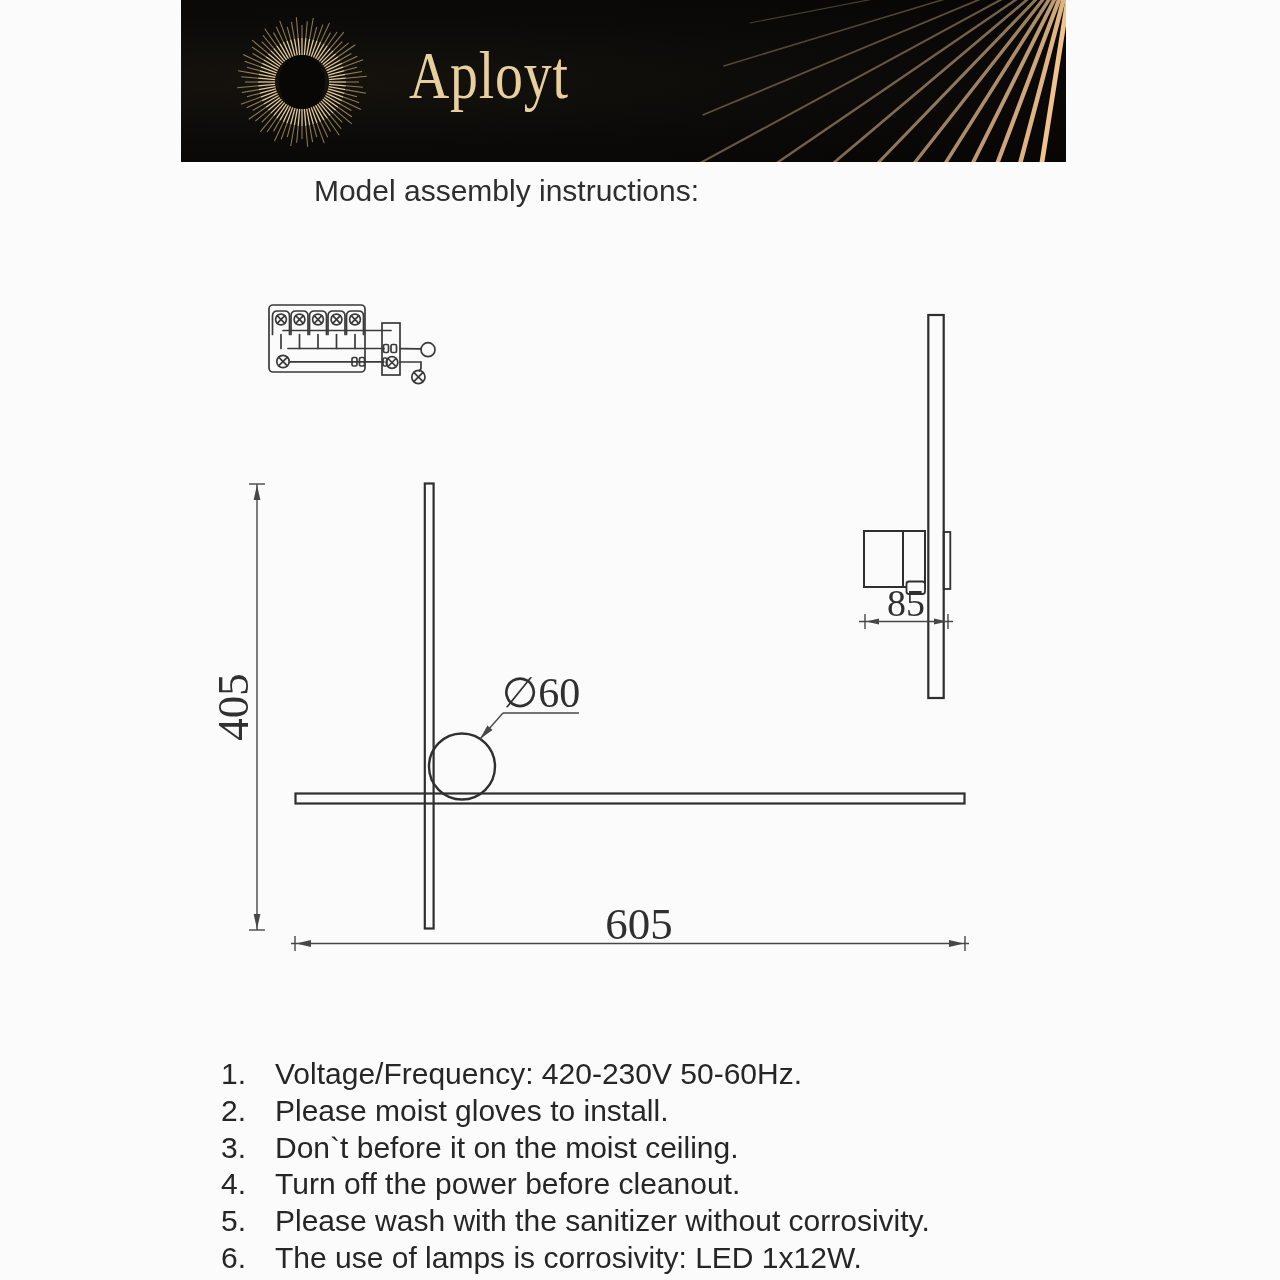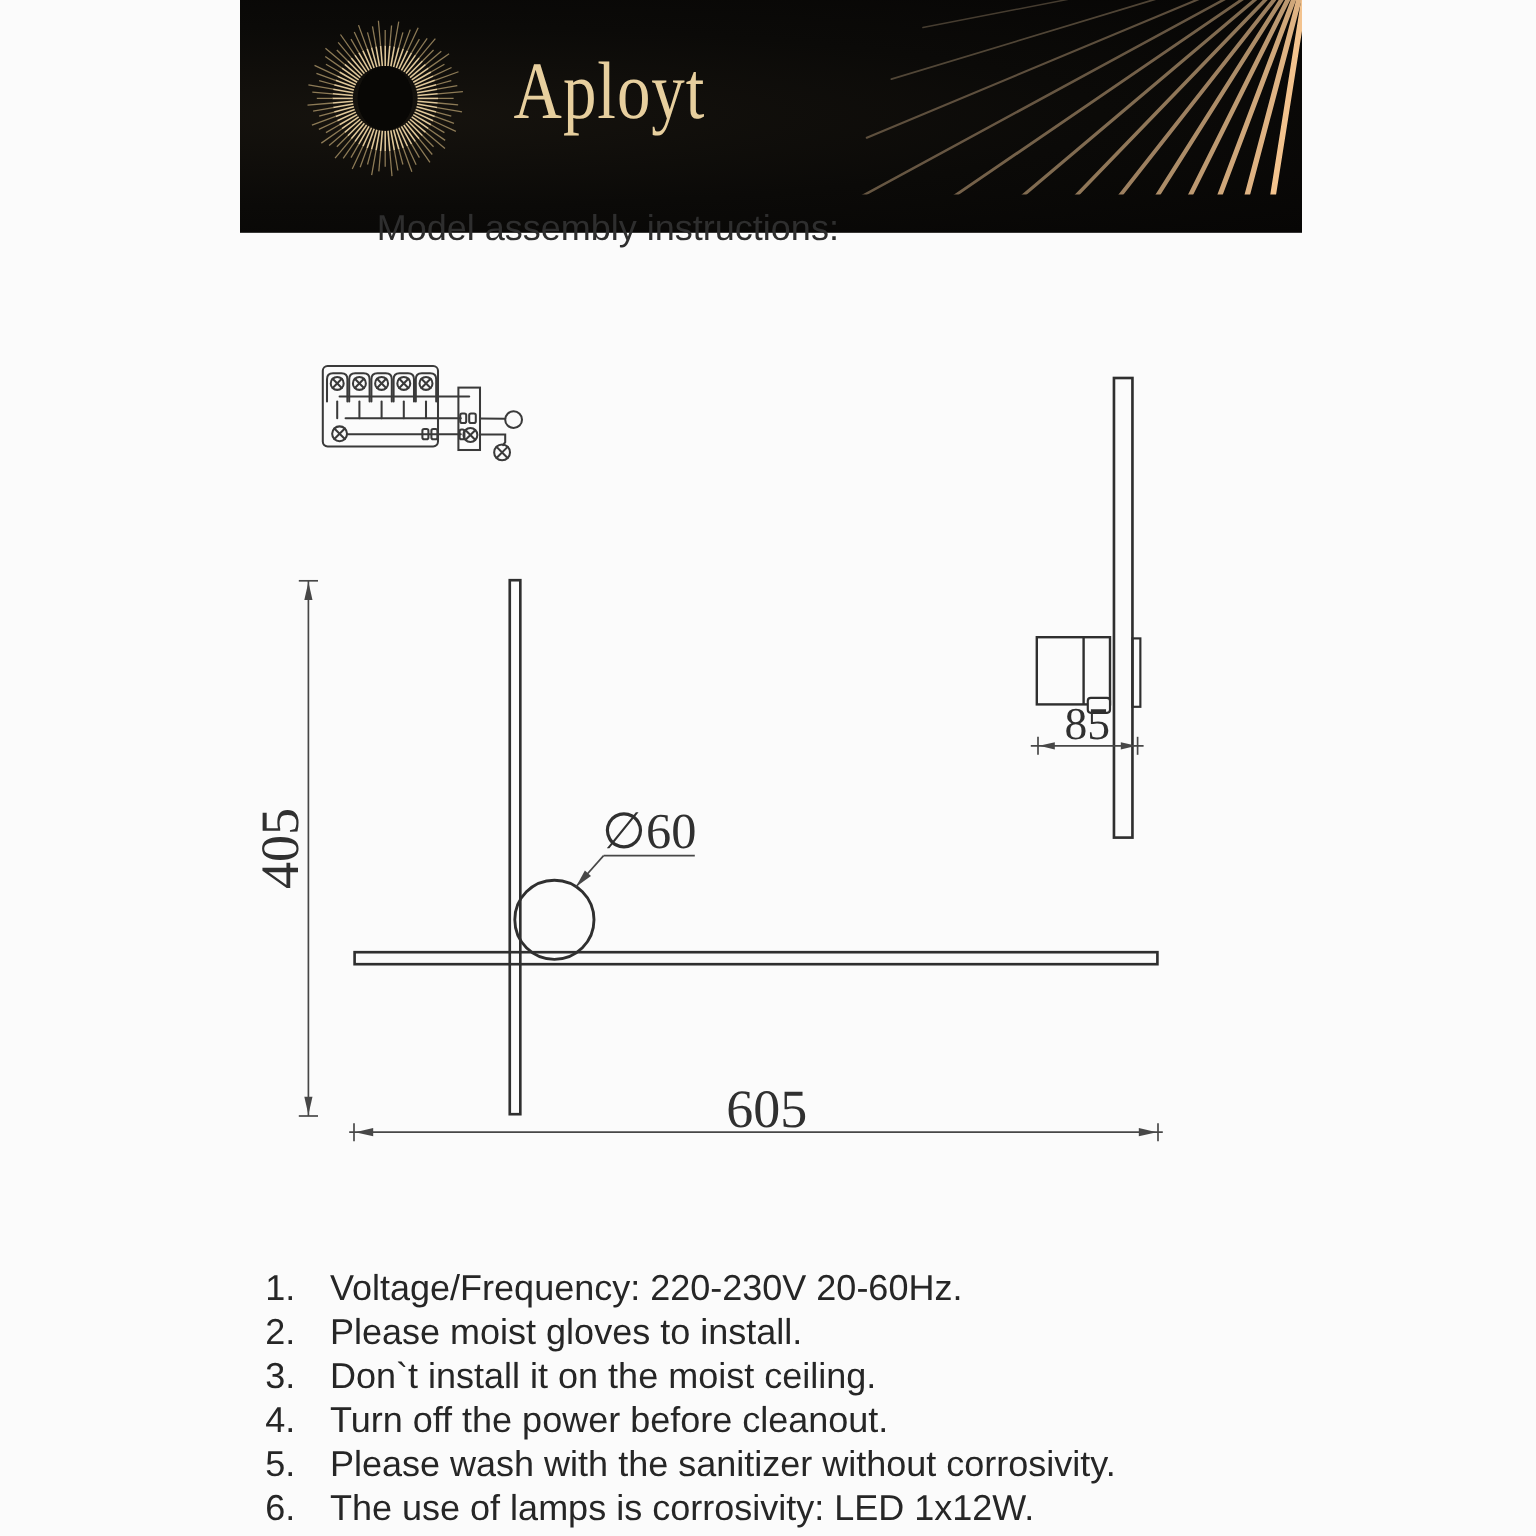"Aployt" .banner { height: 194px -> 162px; left: 200px -> 181px }
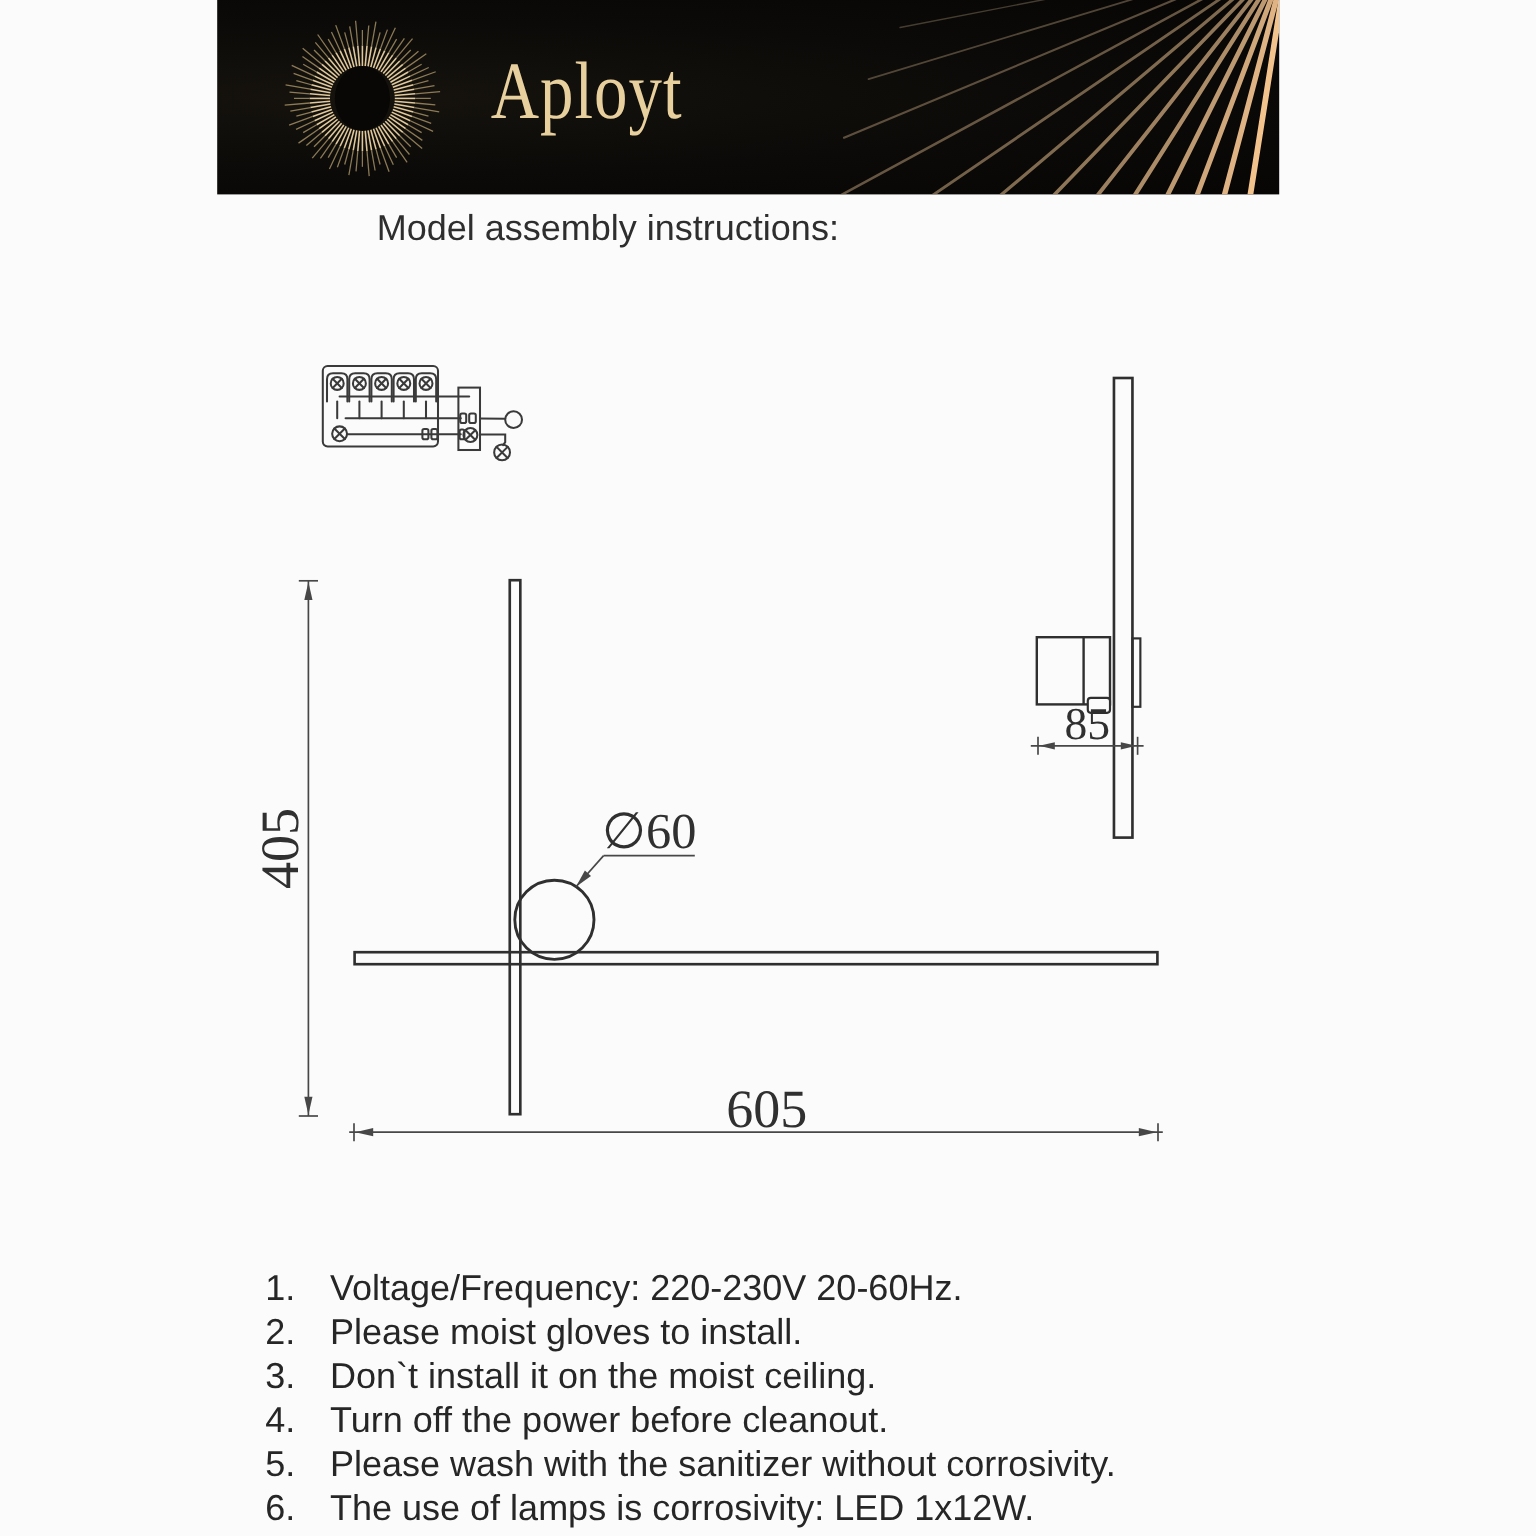"Voltage/Frequency: 220-230V 20-60Hz." span.instr-text { text: 220-230V 20-60Hz -> 420-230V 50-60Hz }
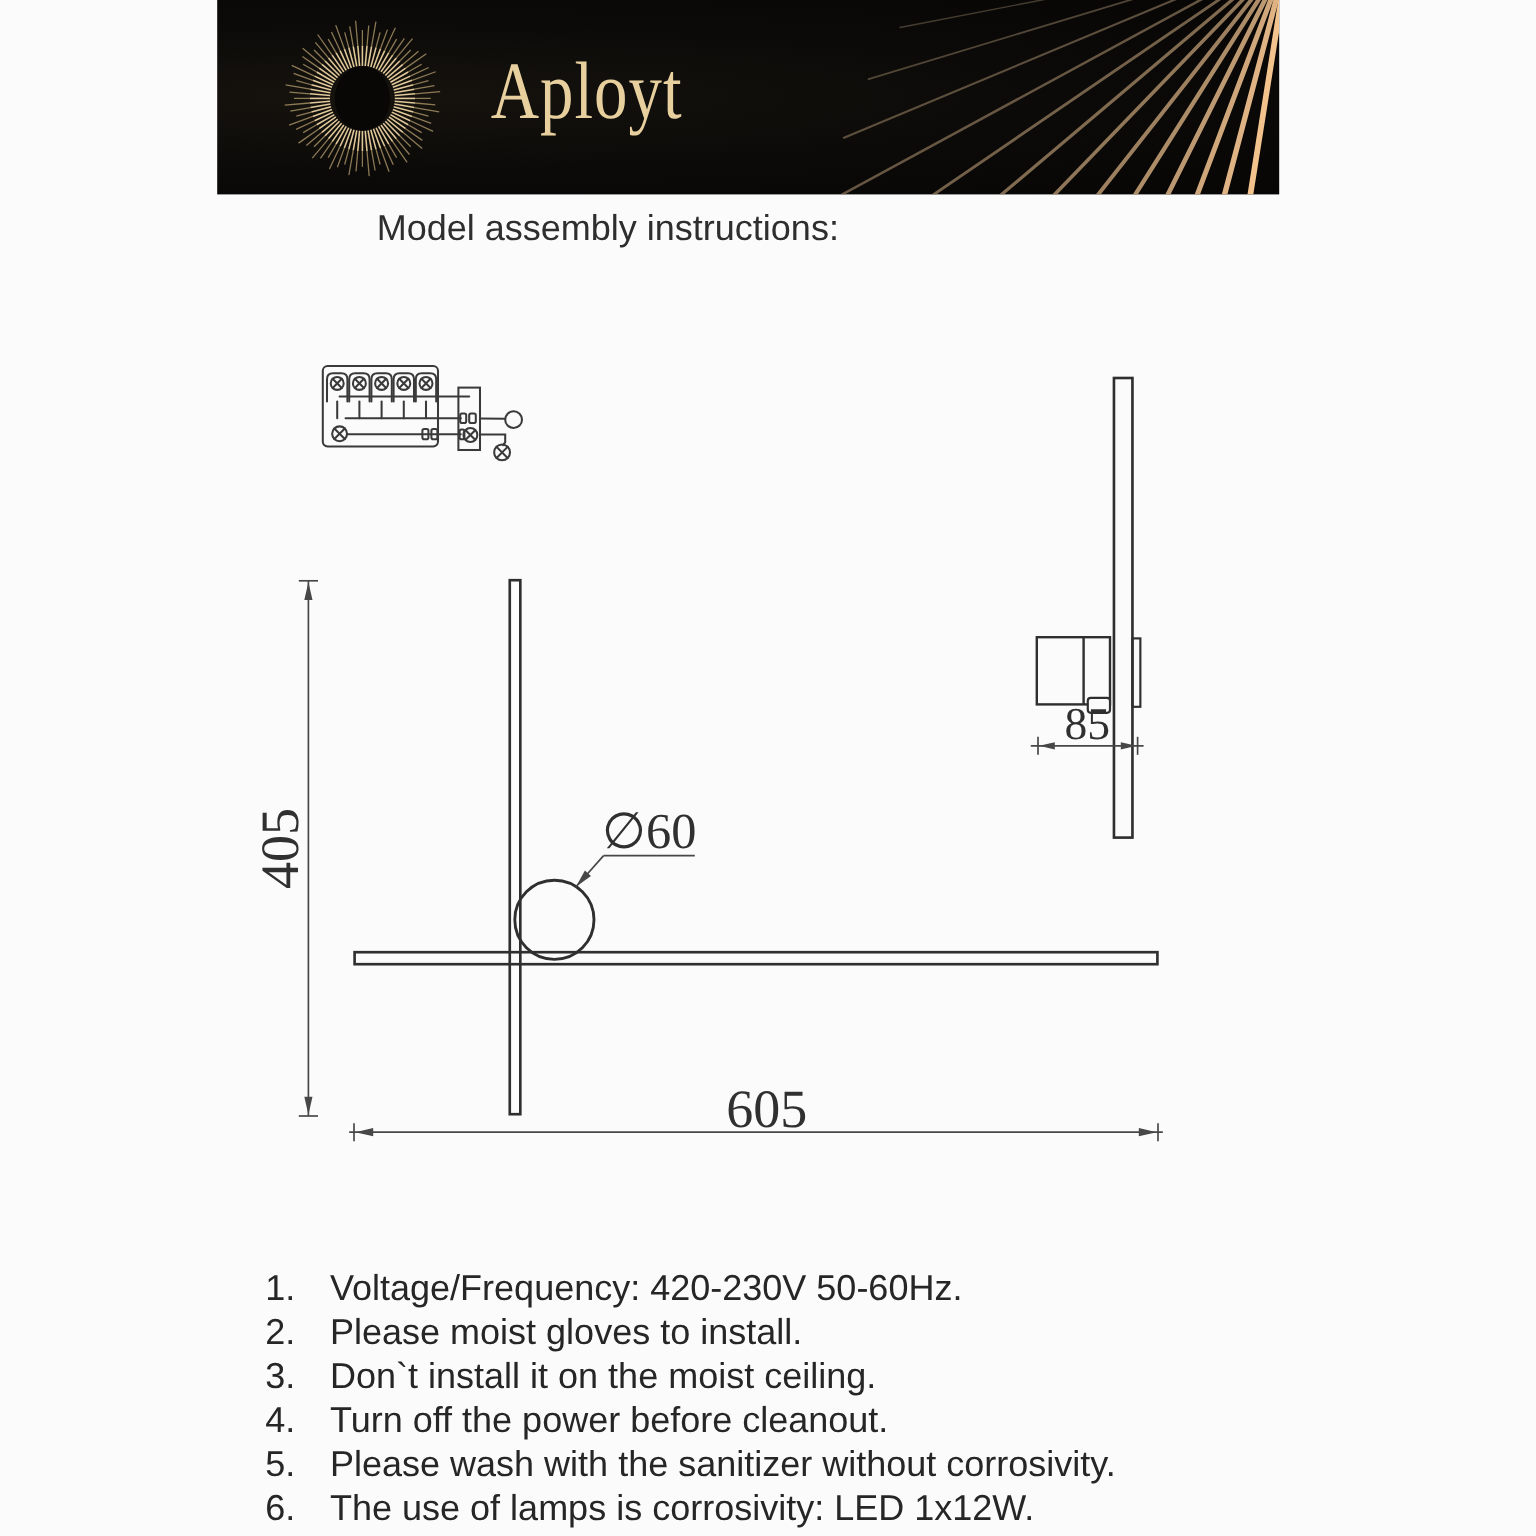"Don`t install it on the" span.instr-text { text: install -> before }
